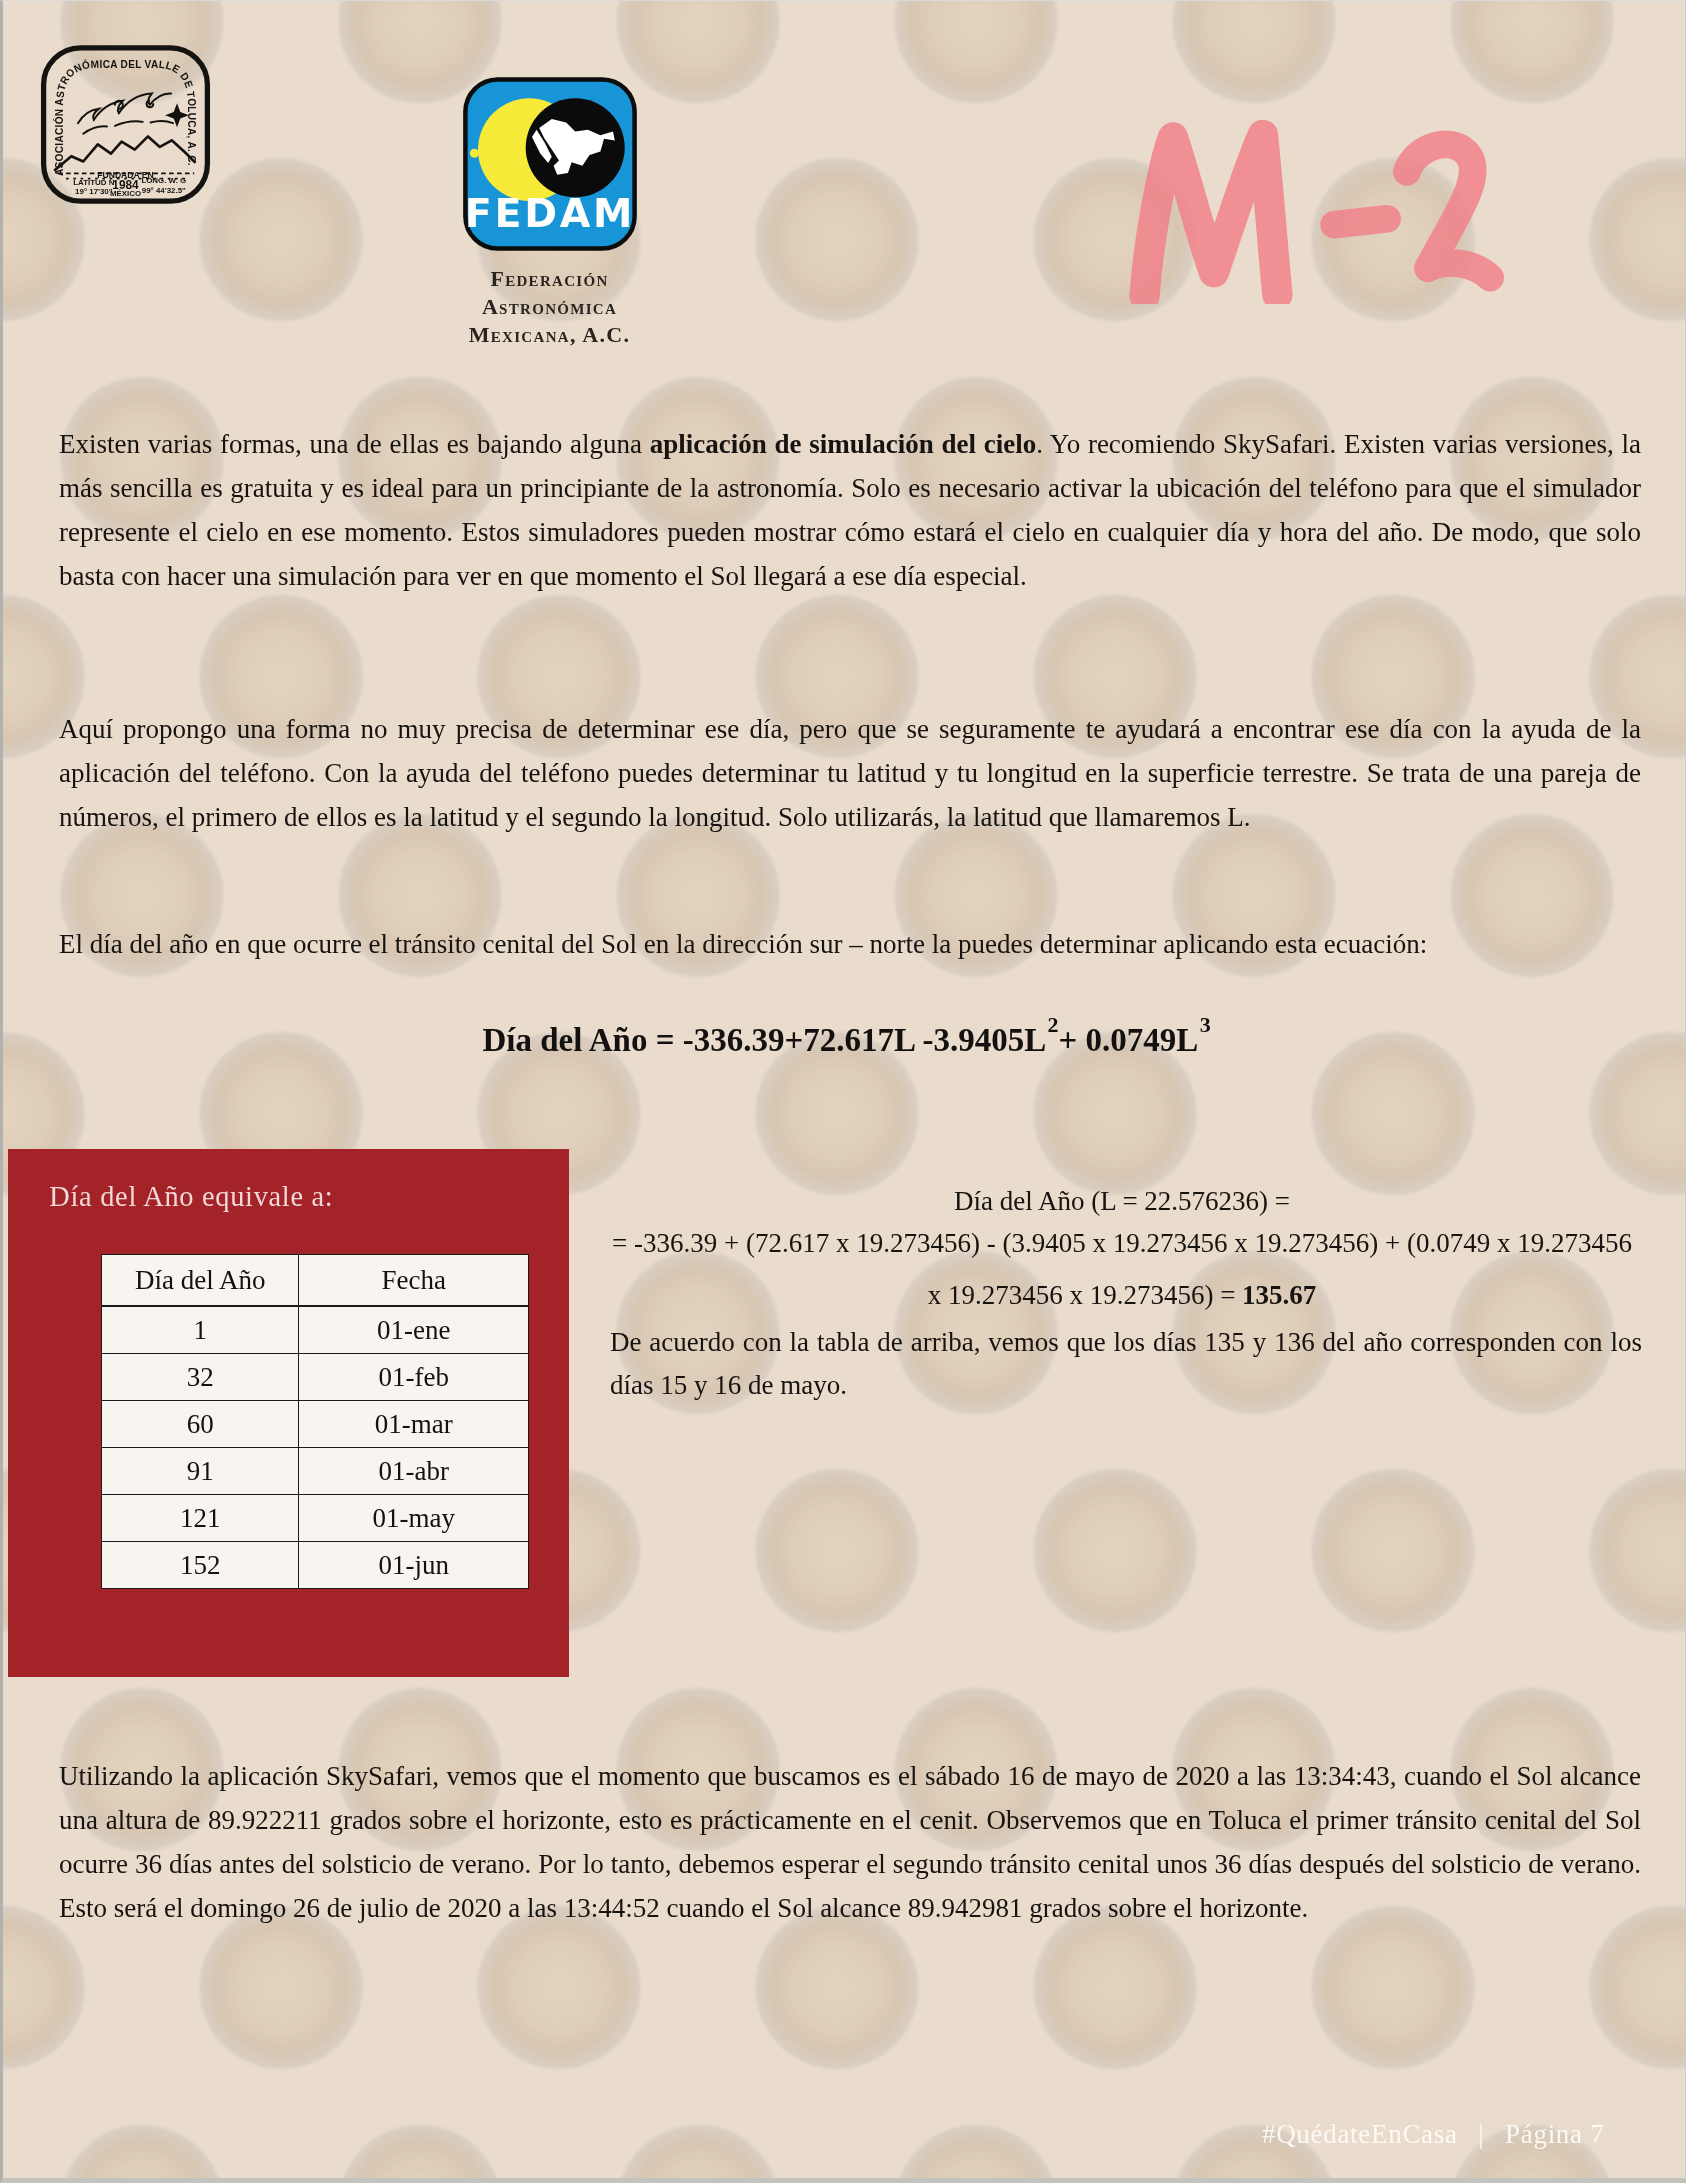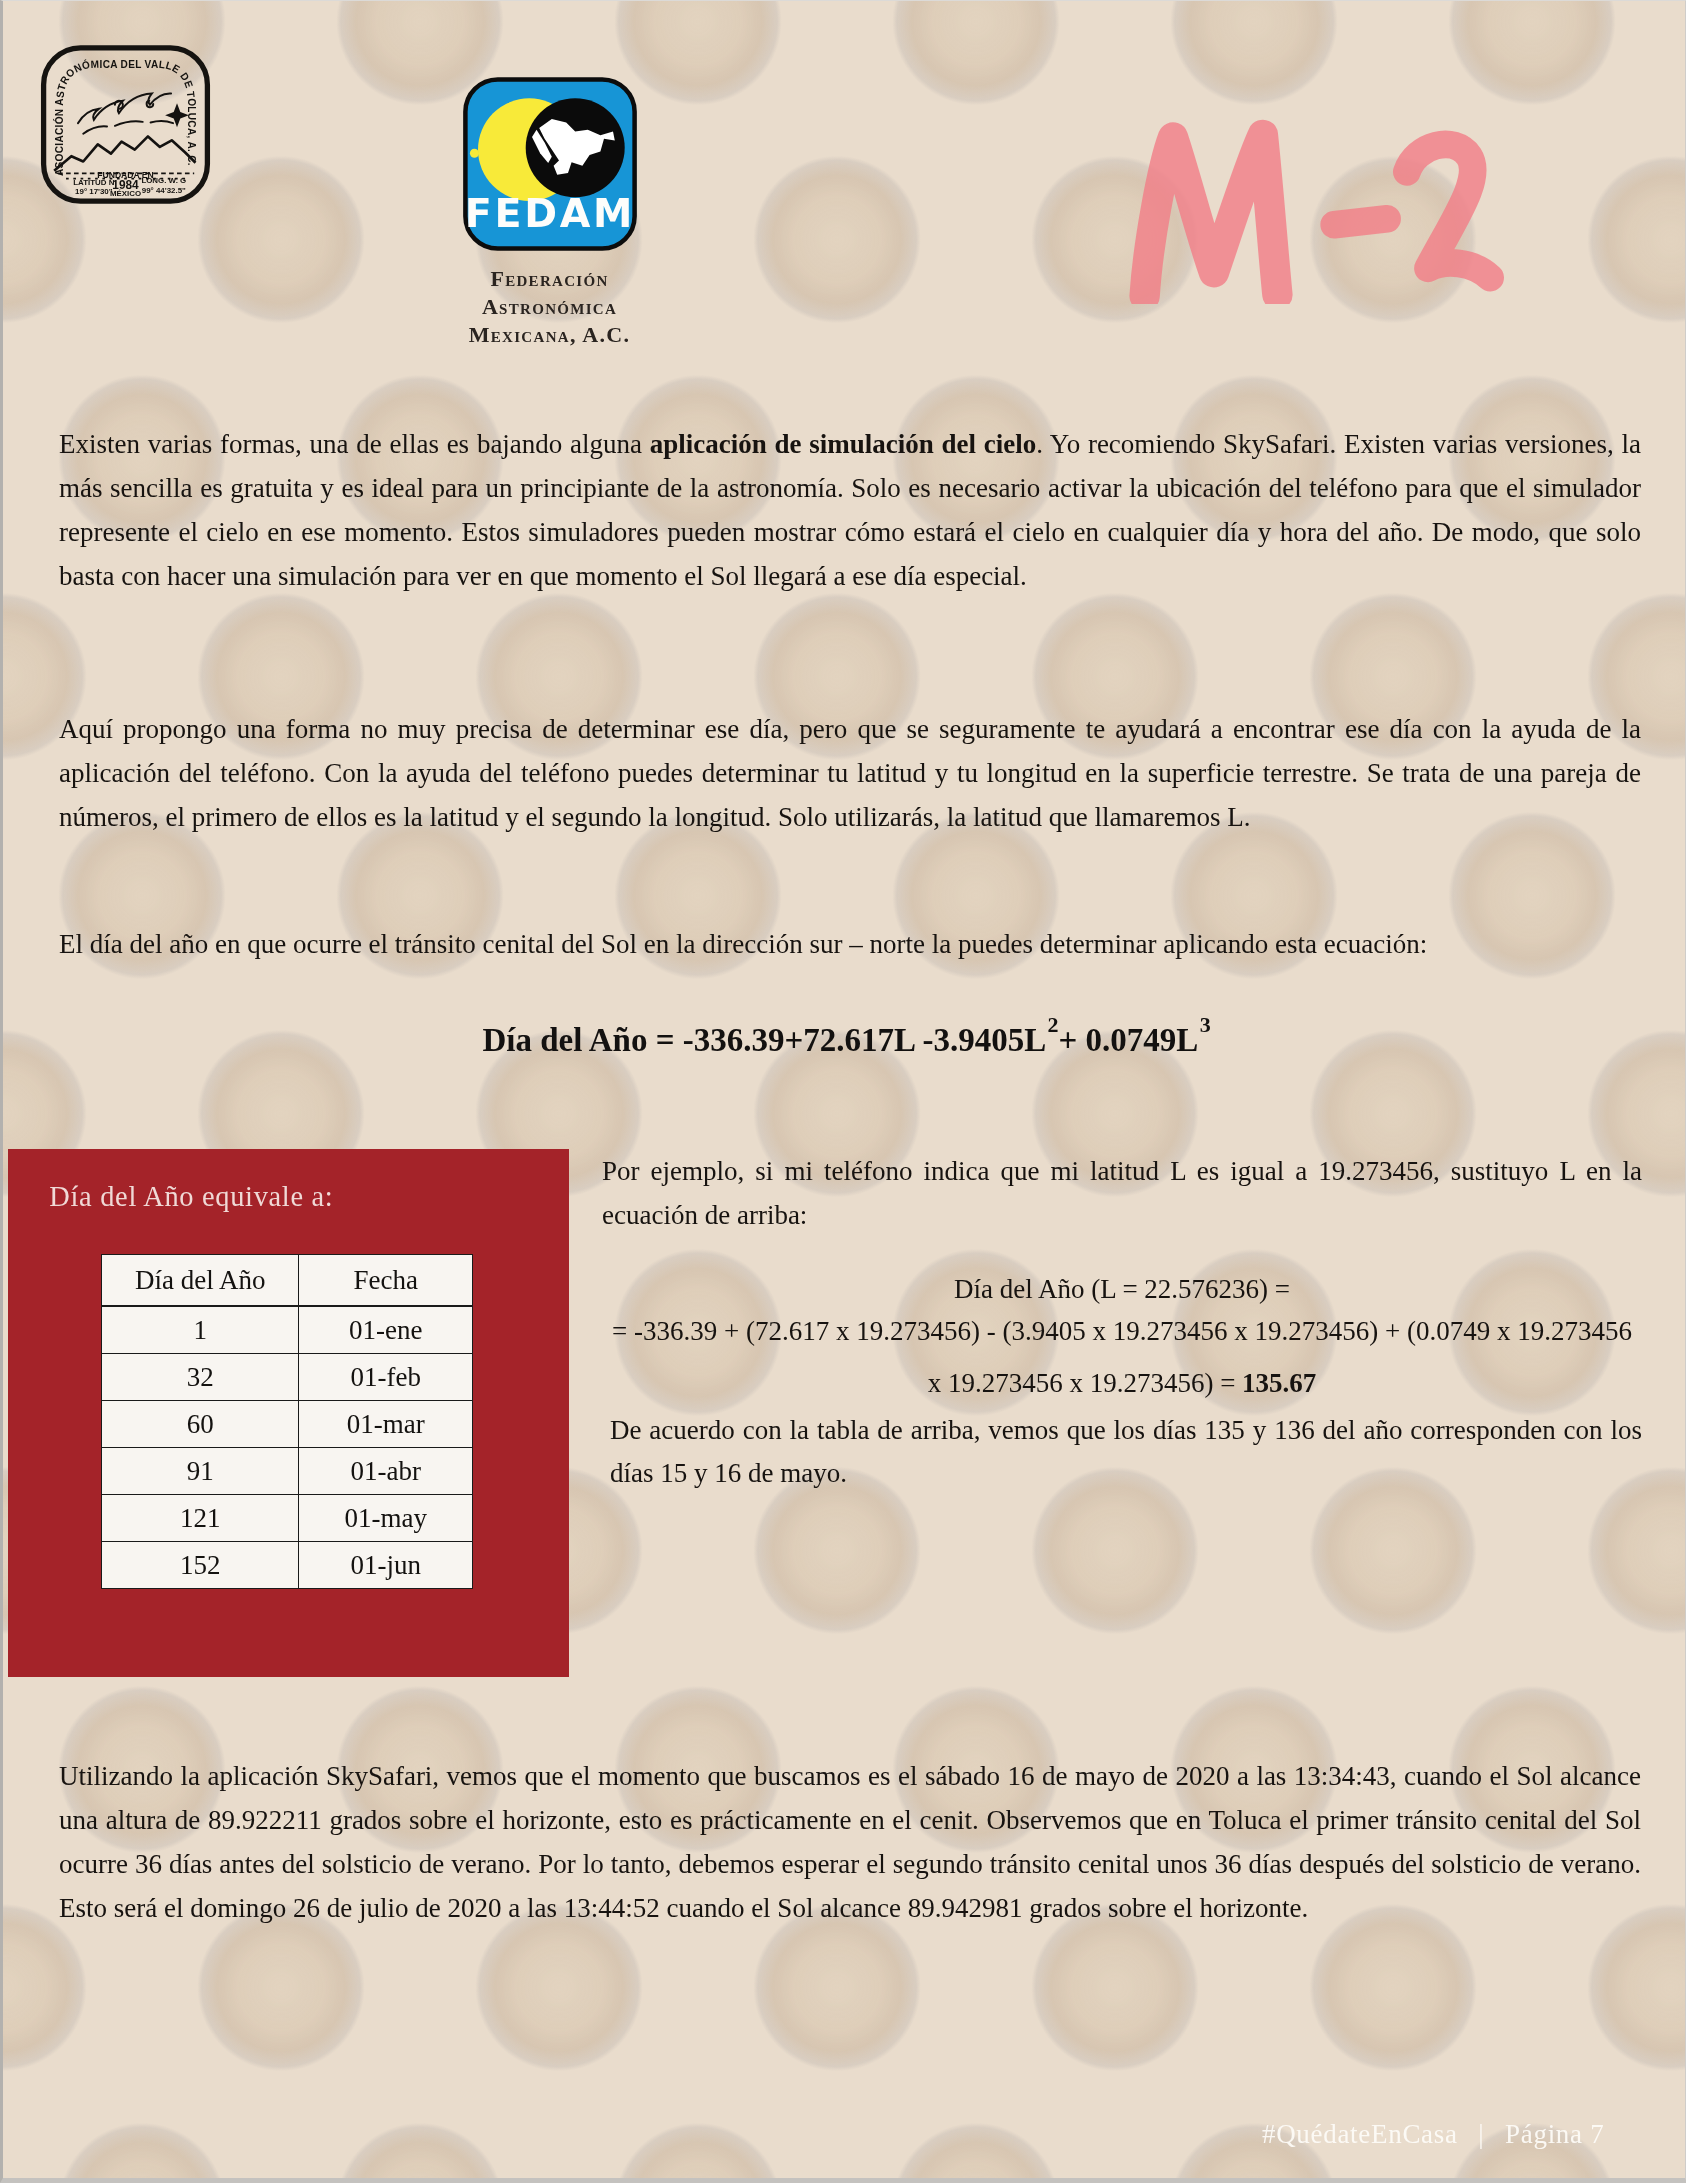"Por ejemplo, si mi teléfono" p.bodytext { html: <p>Por ejemplo, si mi teléfono indica que mi latitud L es igual a 19.273456, sustituyo L en la ecuación de arriba:</p> -> none }
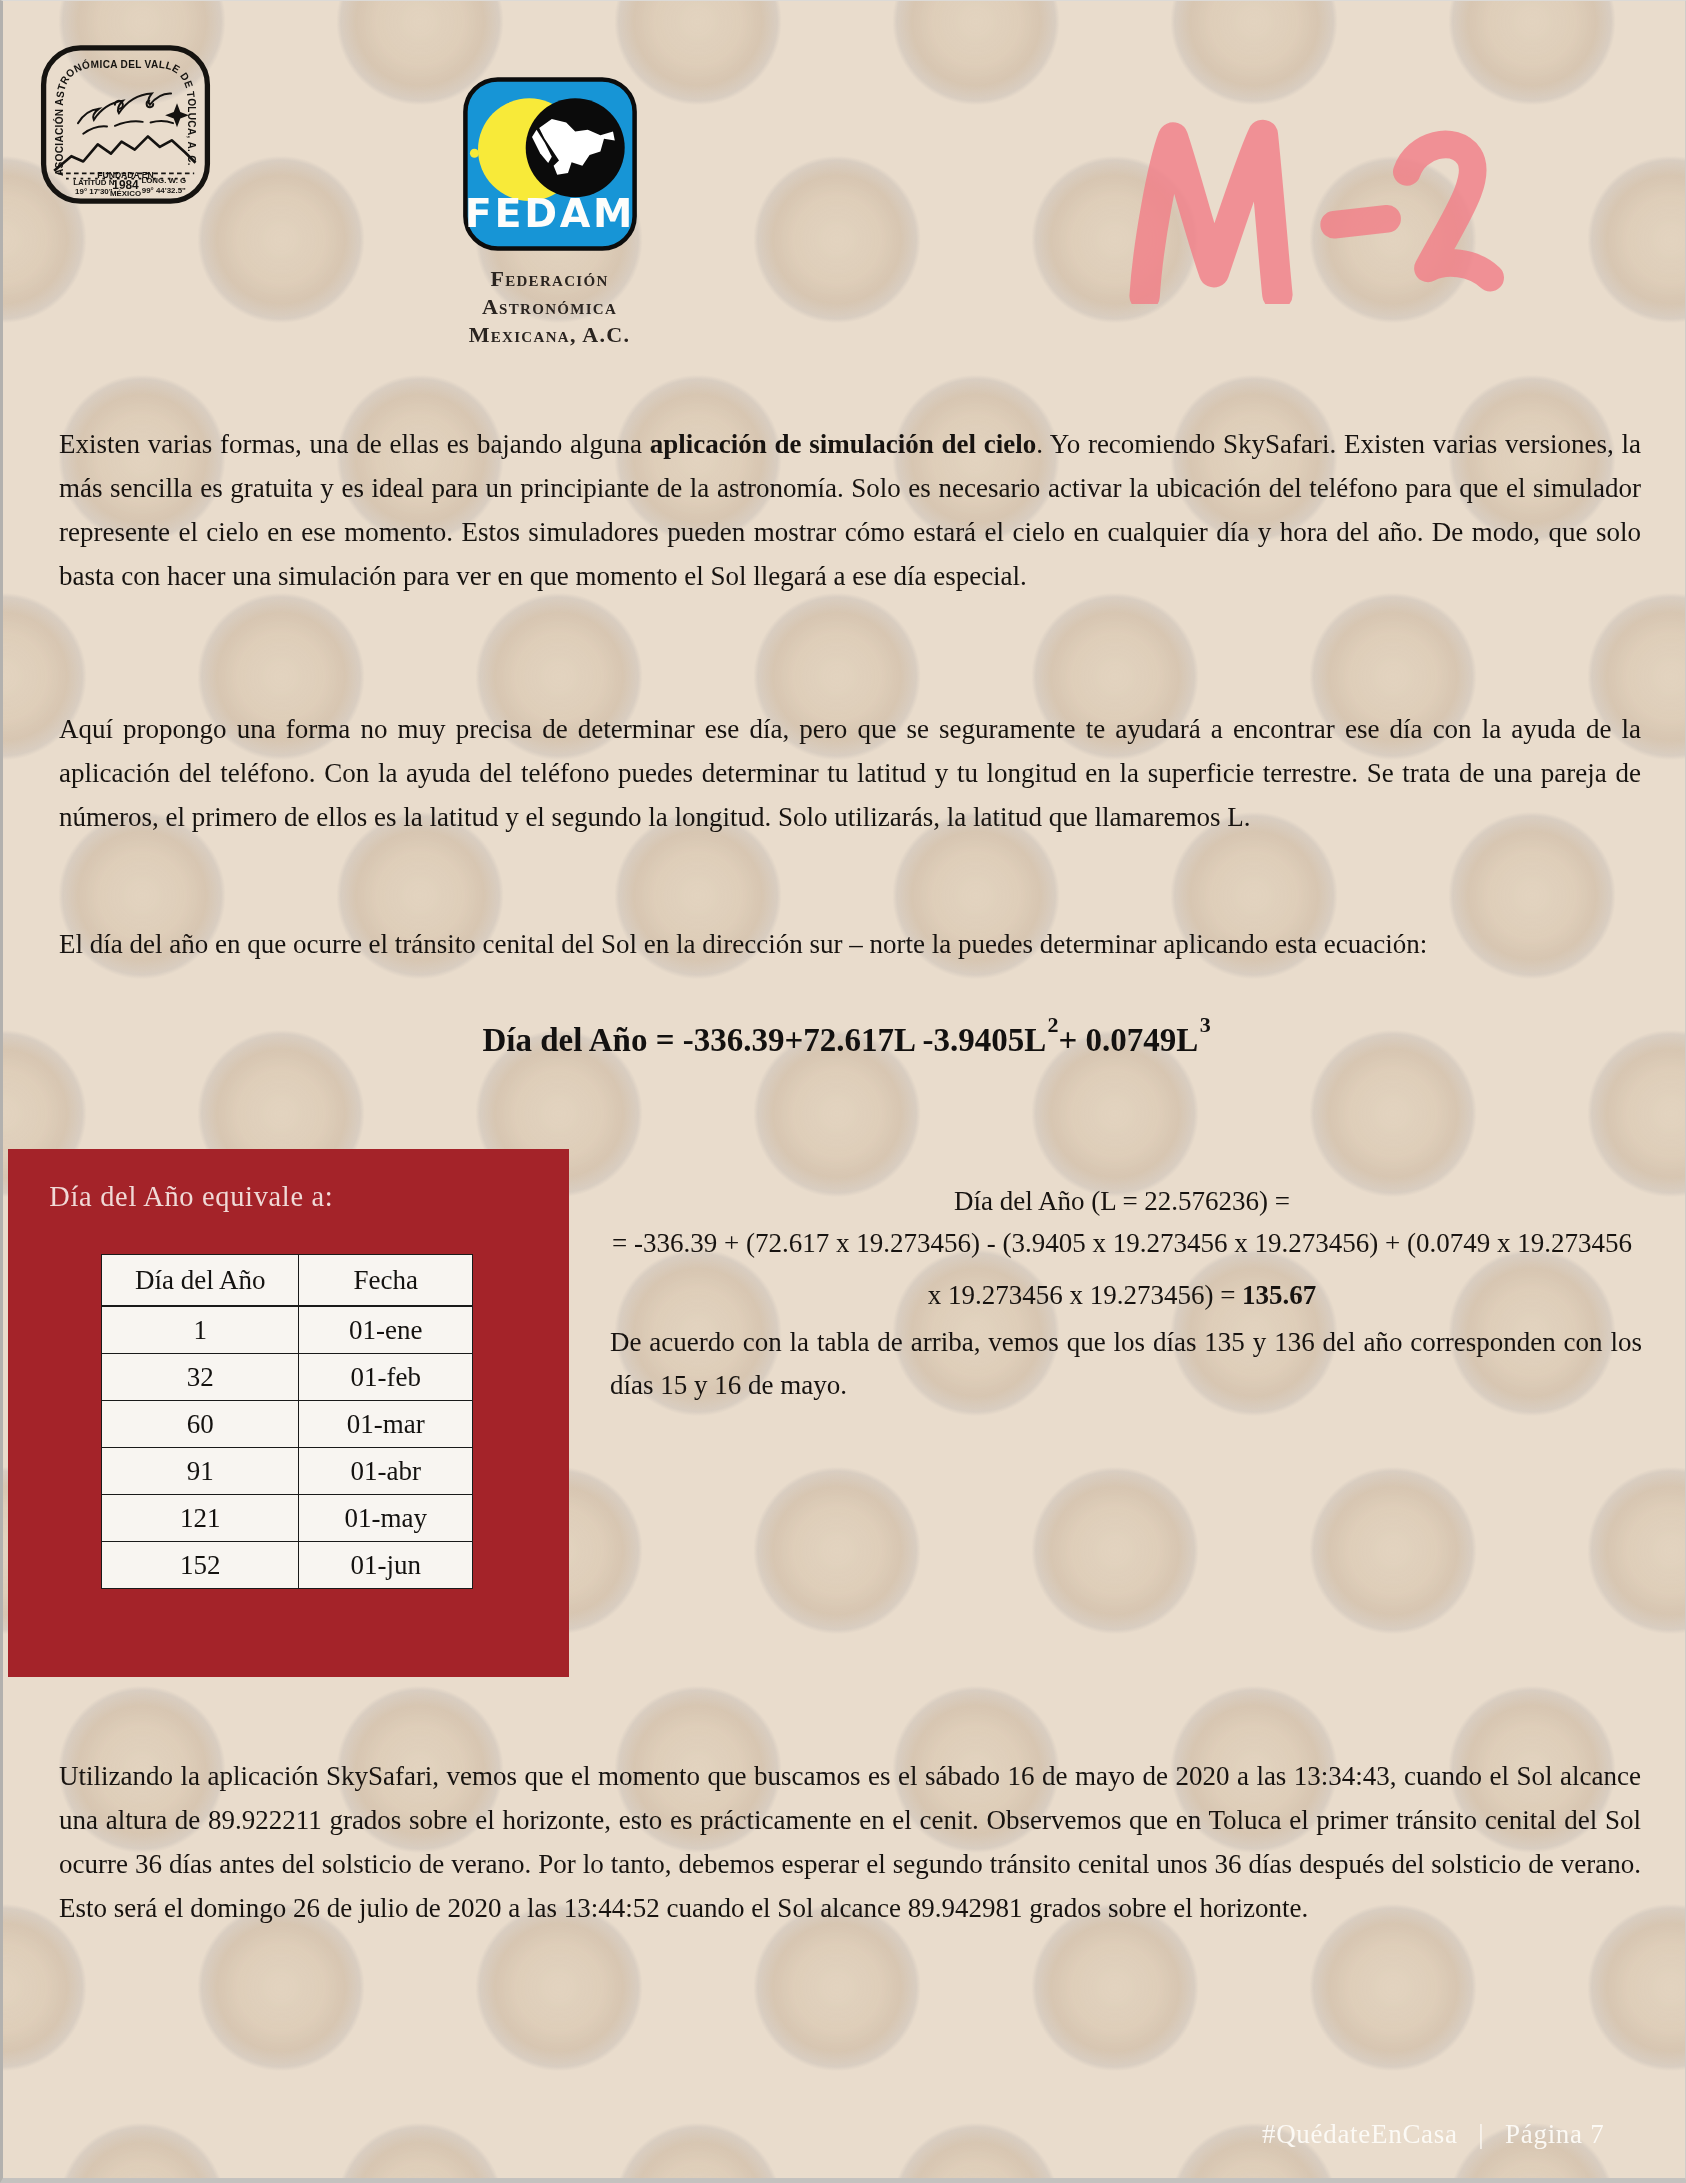"Día del Año" .daytable { width: 372px -> 428px }
